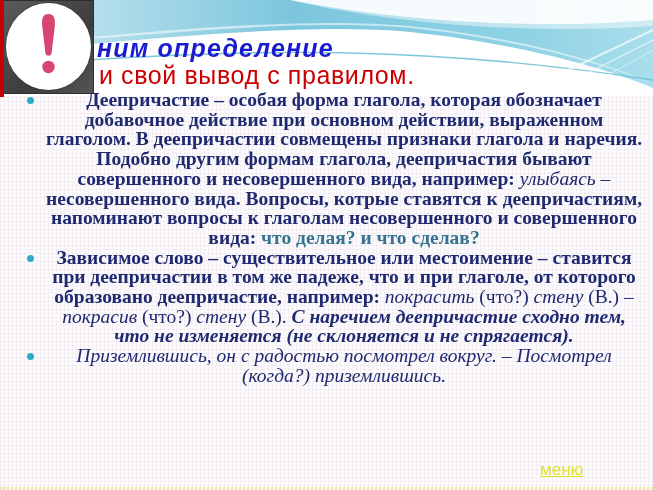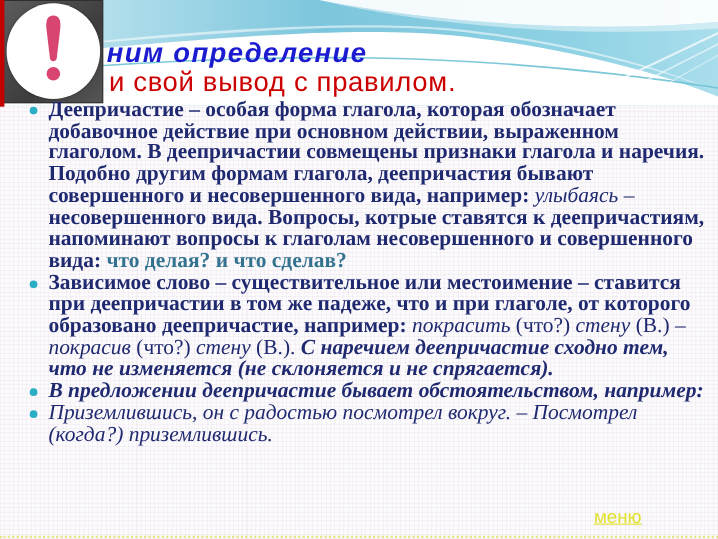"Деепричастие – особая форма глагола," ul.bullets li { text-align: none -> center }
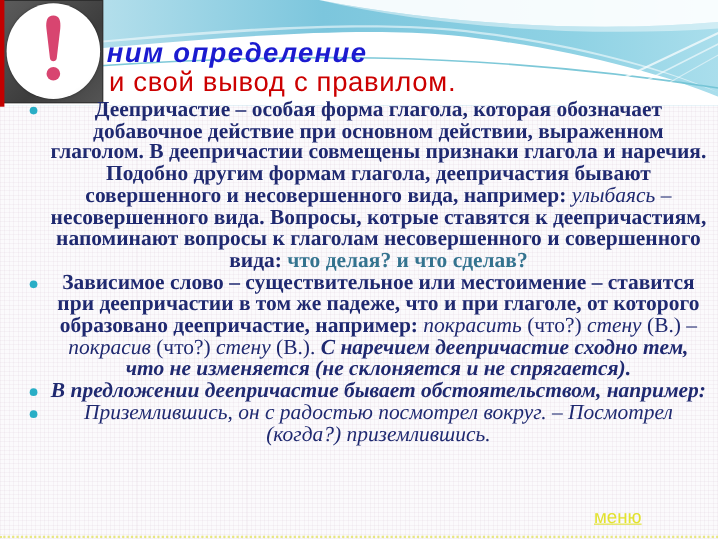"В предложении деепричастие бывает" li { html: <li><span>В предложении деепричастие бывает обстоятельством, например:</span></li> -> none }
